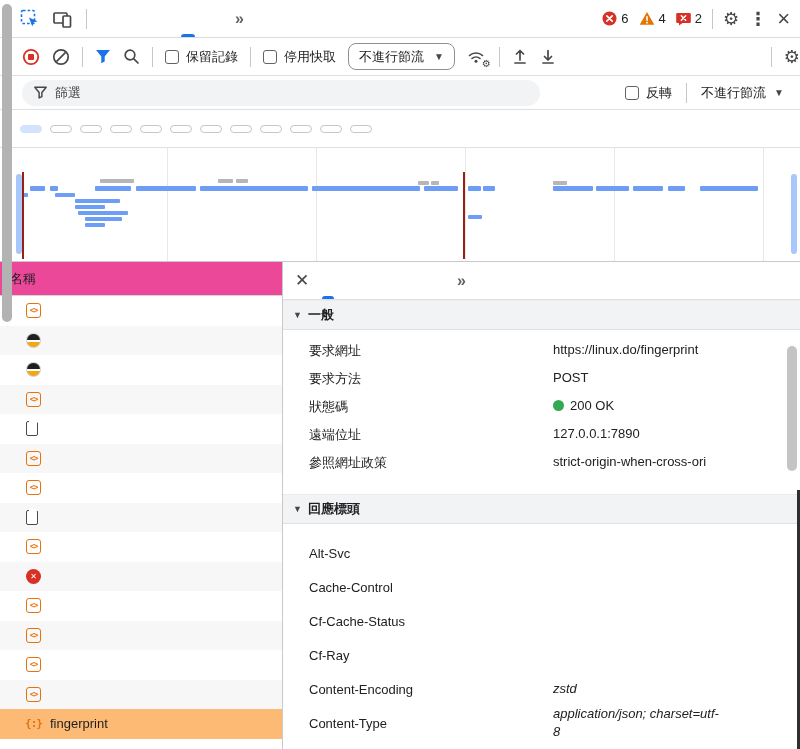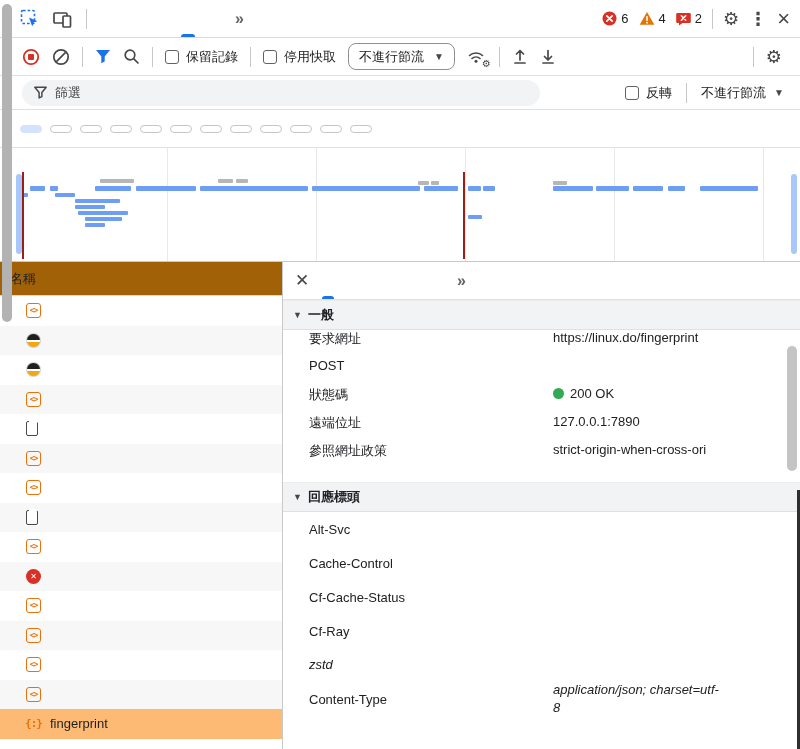"保留記錄" .nettoolbar { padding: 0 18px 0 22px -> 0 0 0 22px }
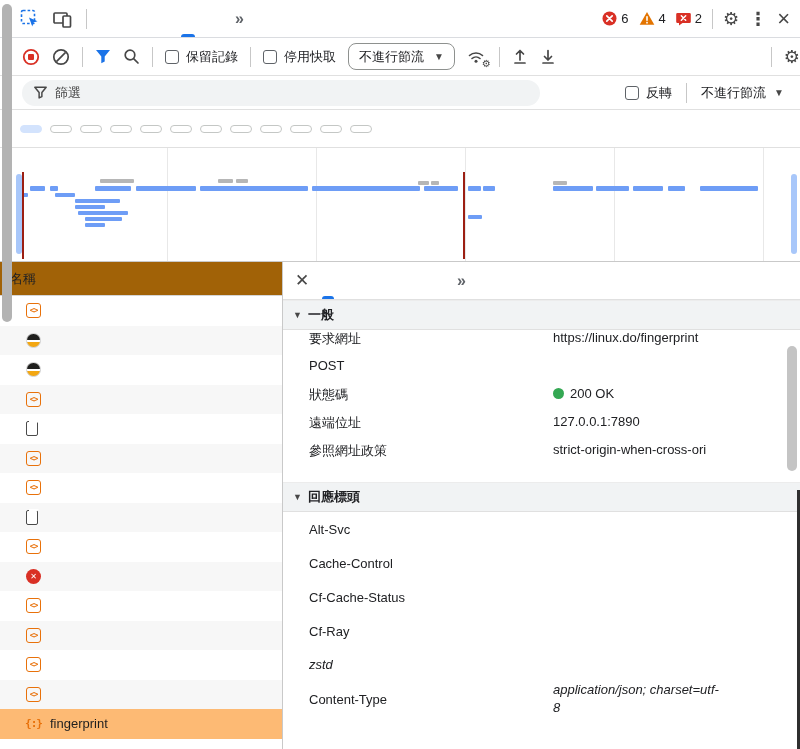"名稱" .req-header { background: #a16207 -> #ec4899 }
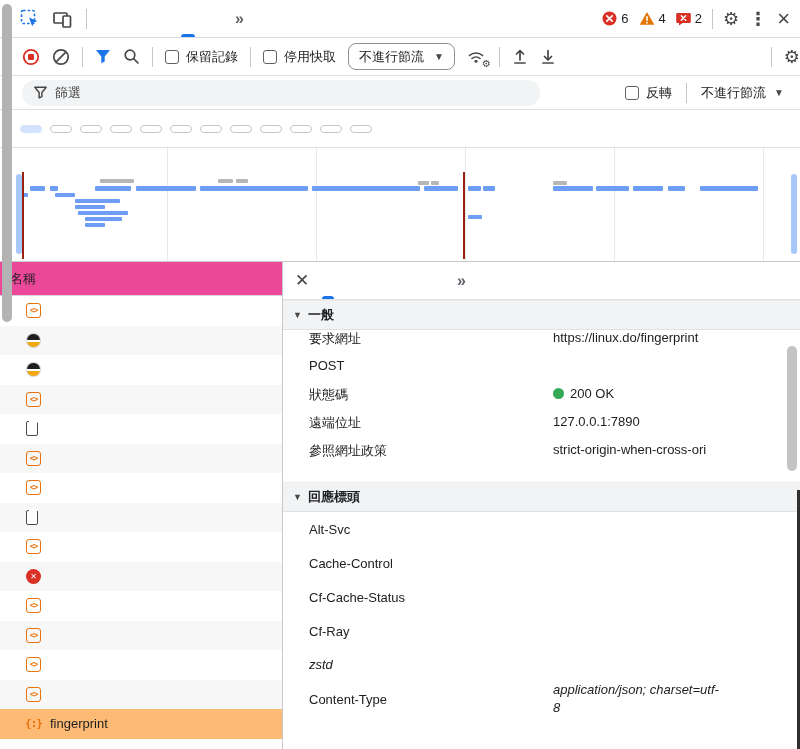"要求網址" .kv-rows { padding-top: none -> 12px }
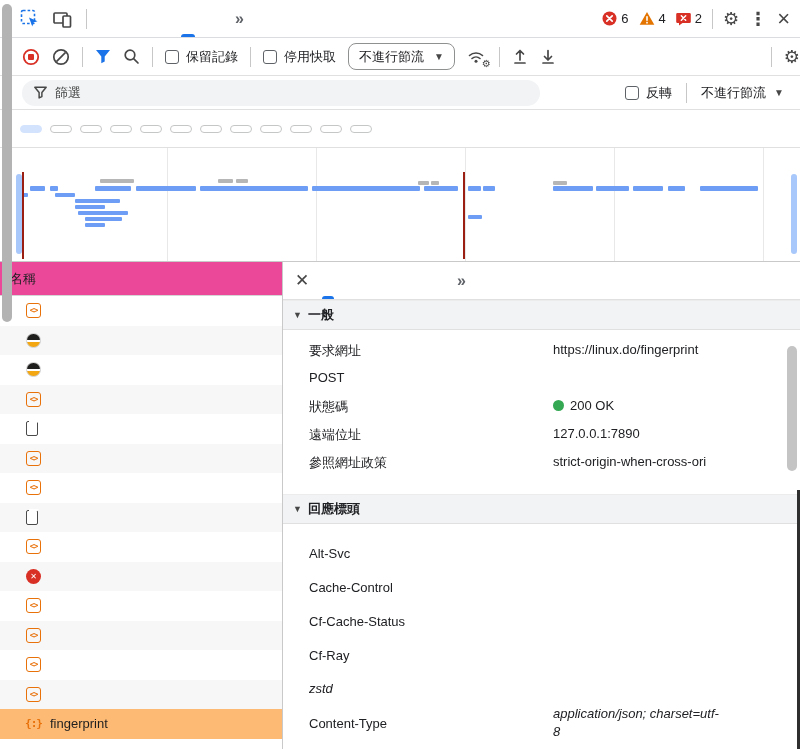"要求方法" span.kv-label { html: none -> <span>要求方法</span> }
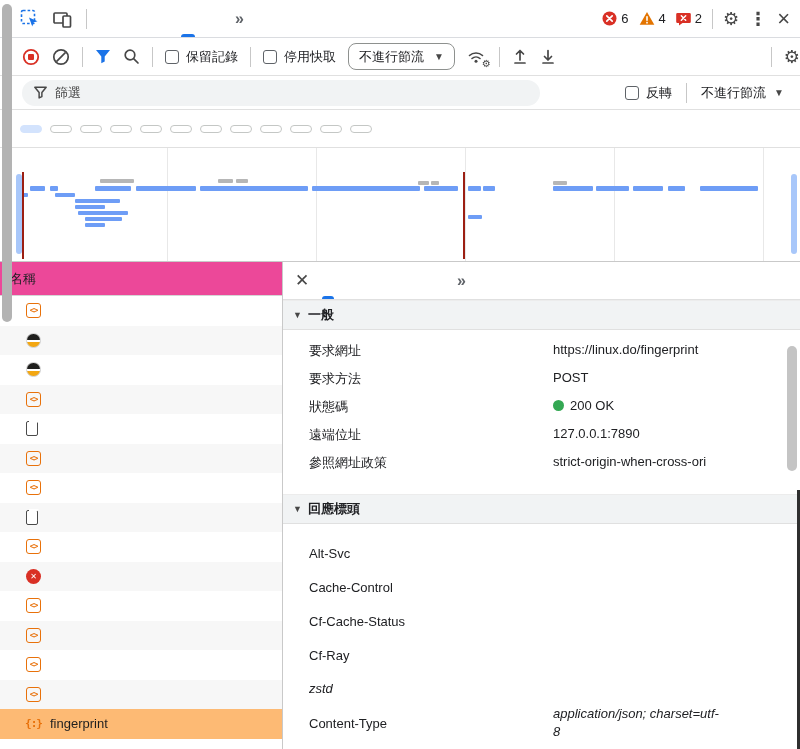"Content-Encoding" span.kv-label { html: none -> <span>Content-Encoding</span> }
